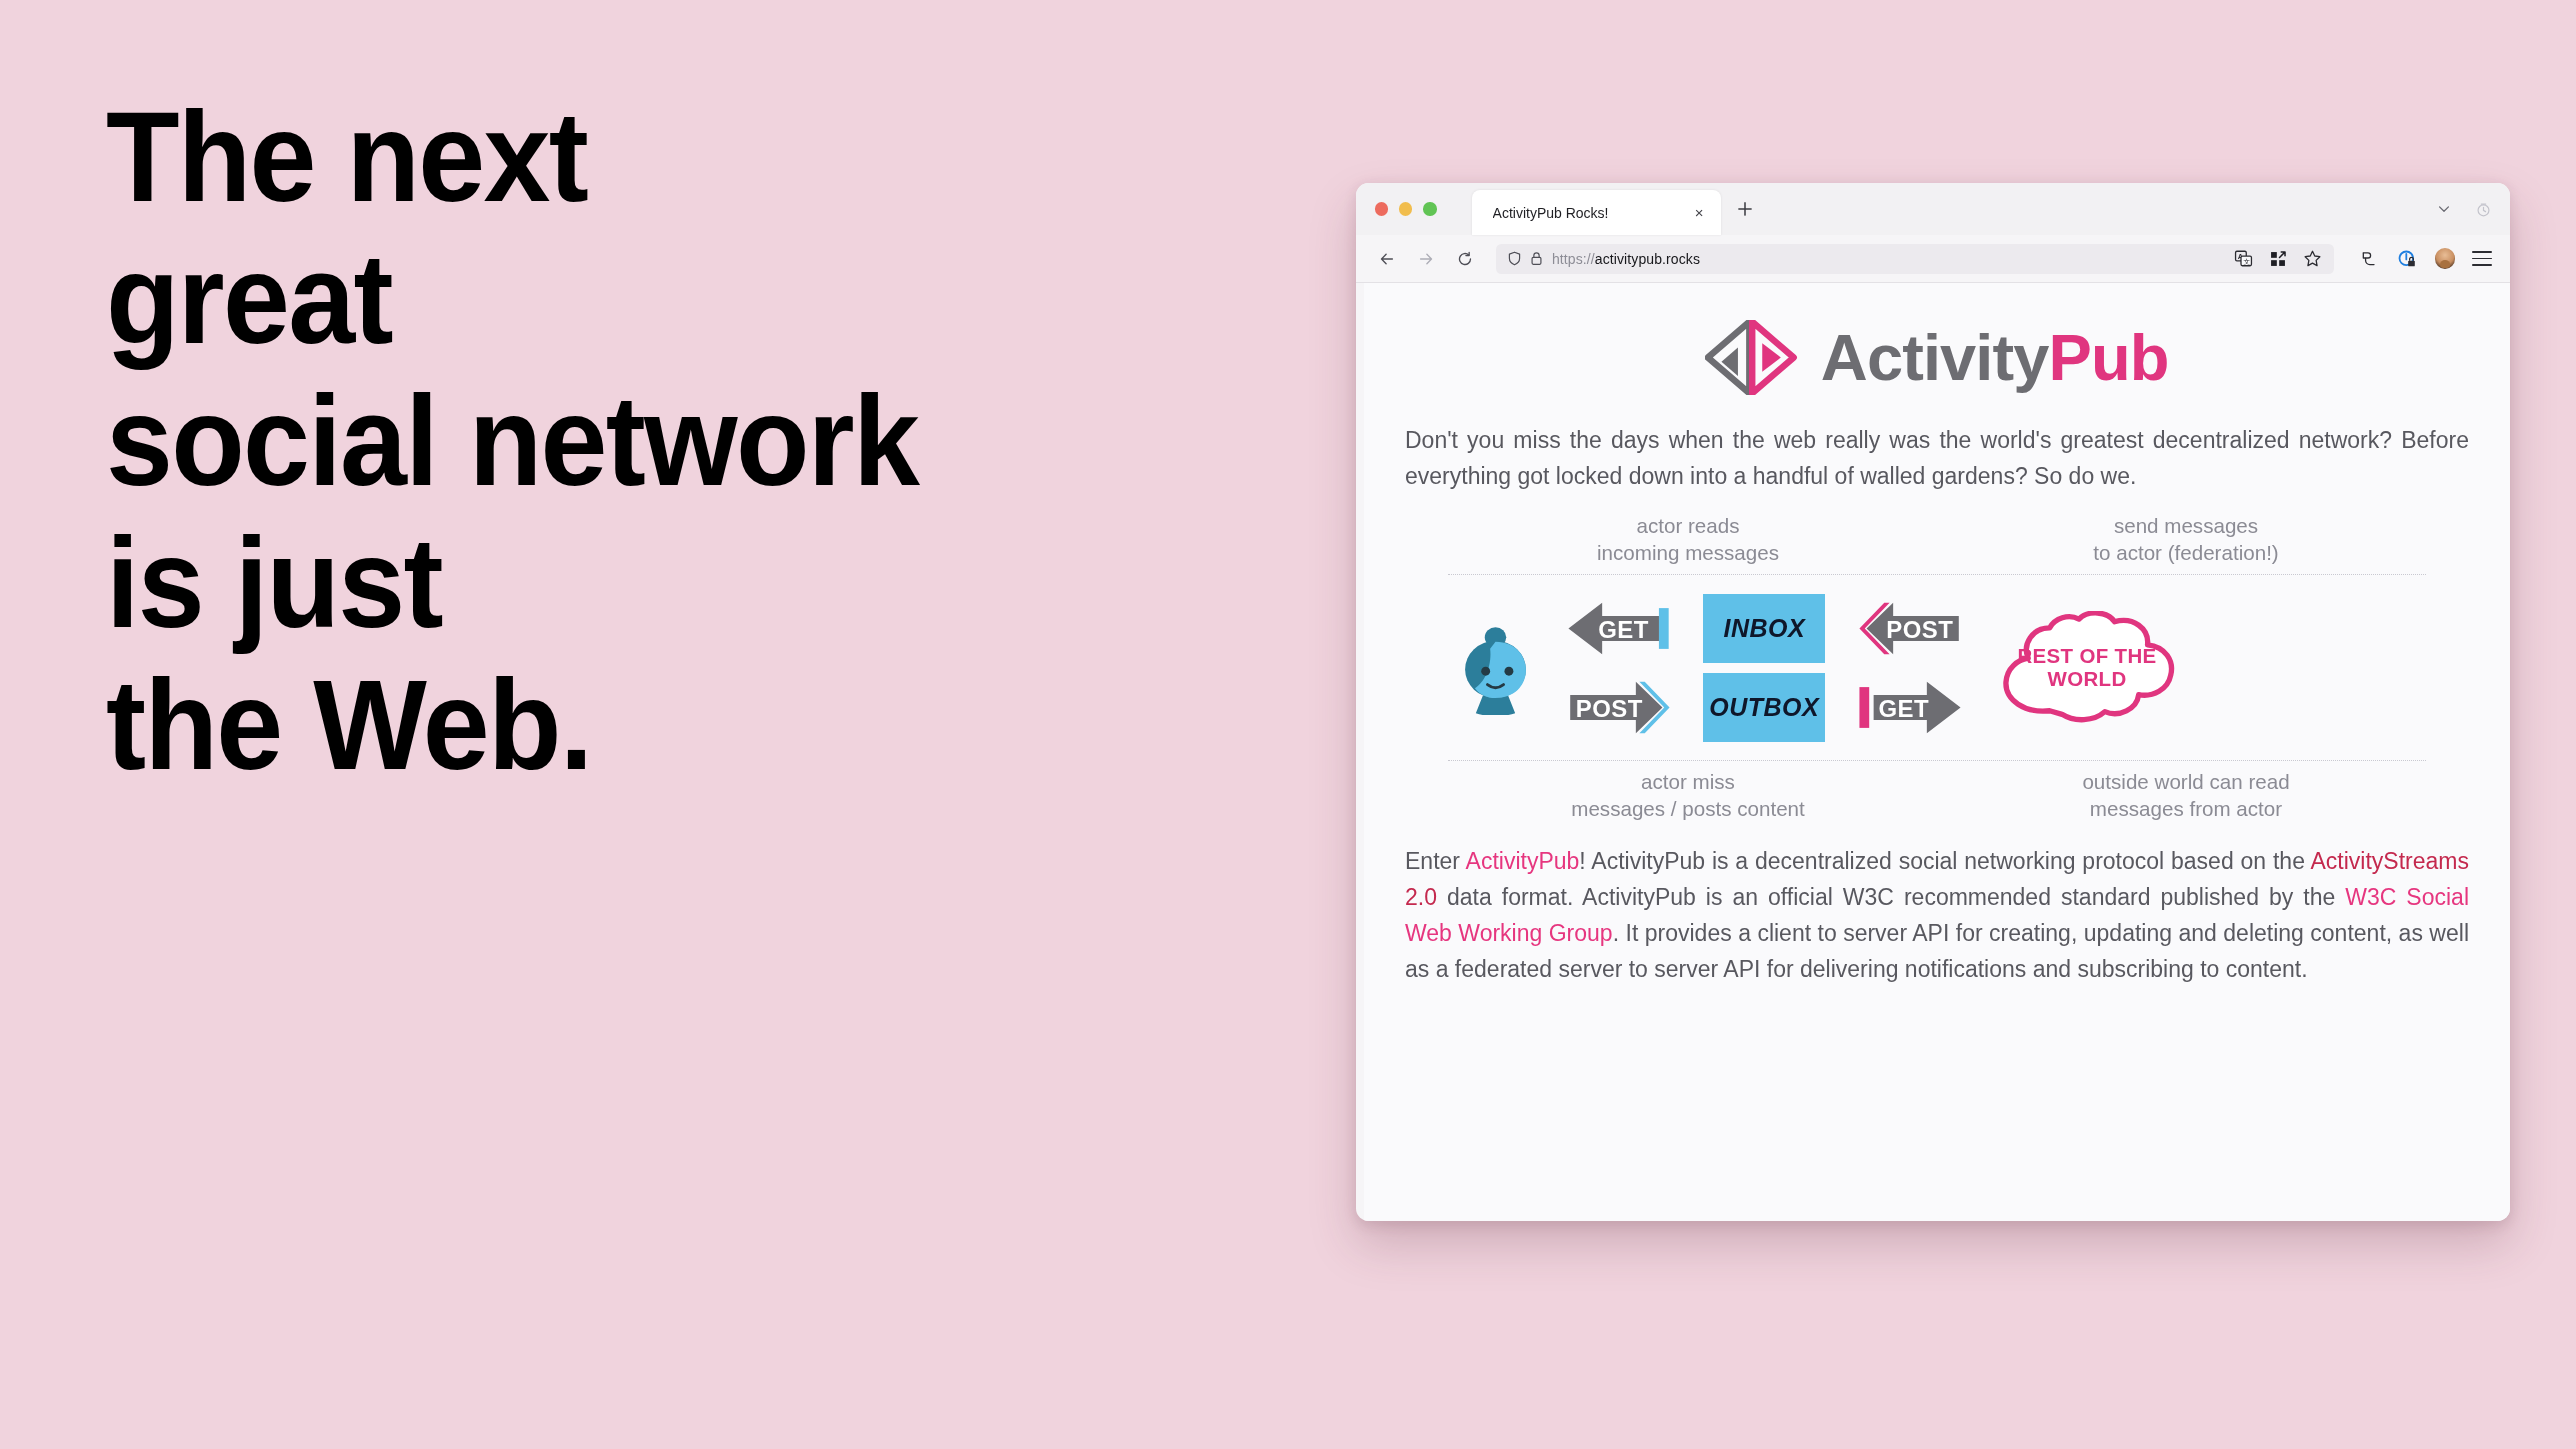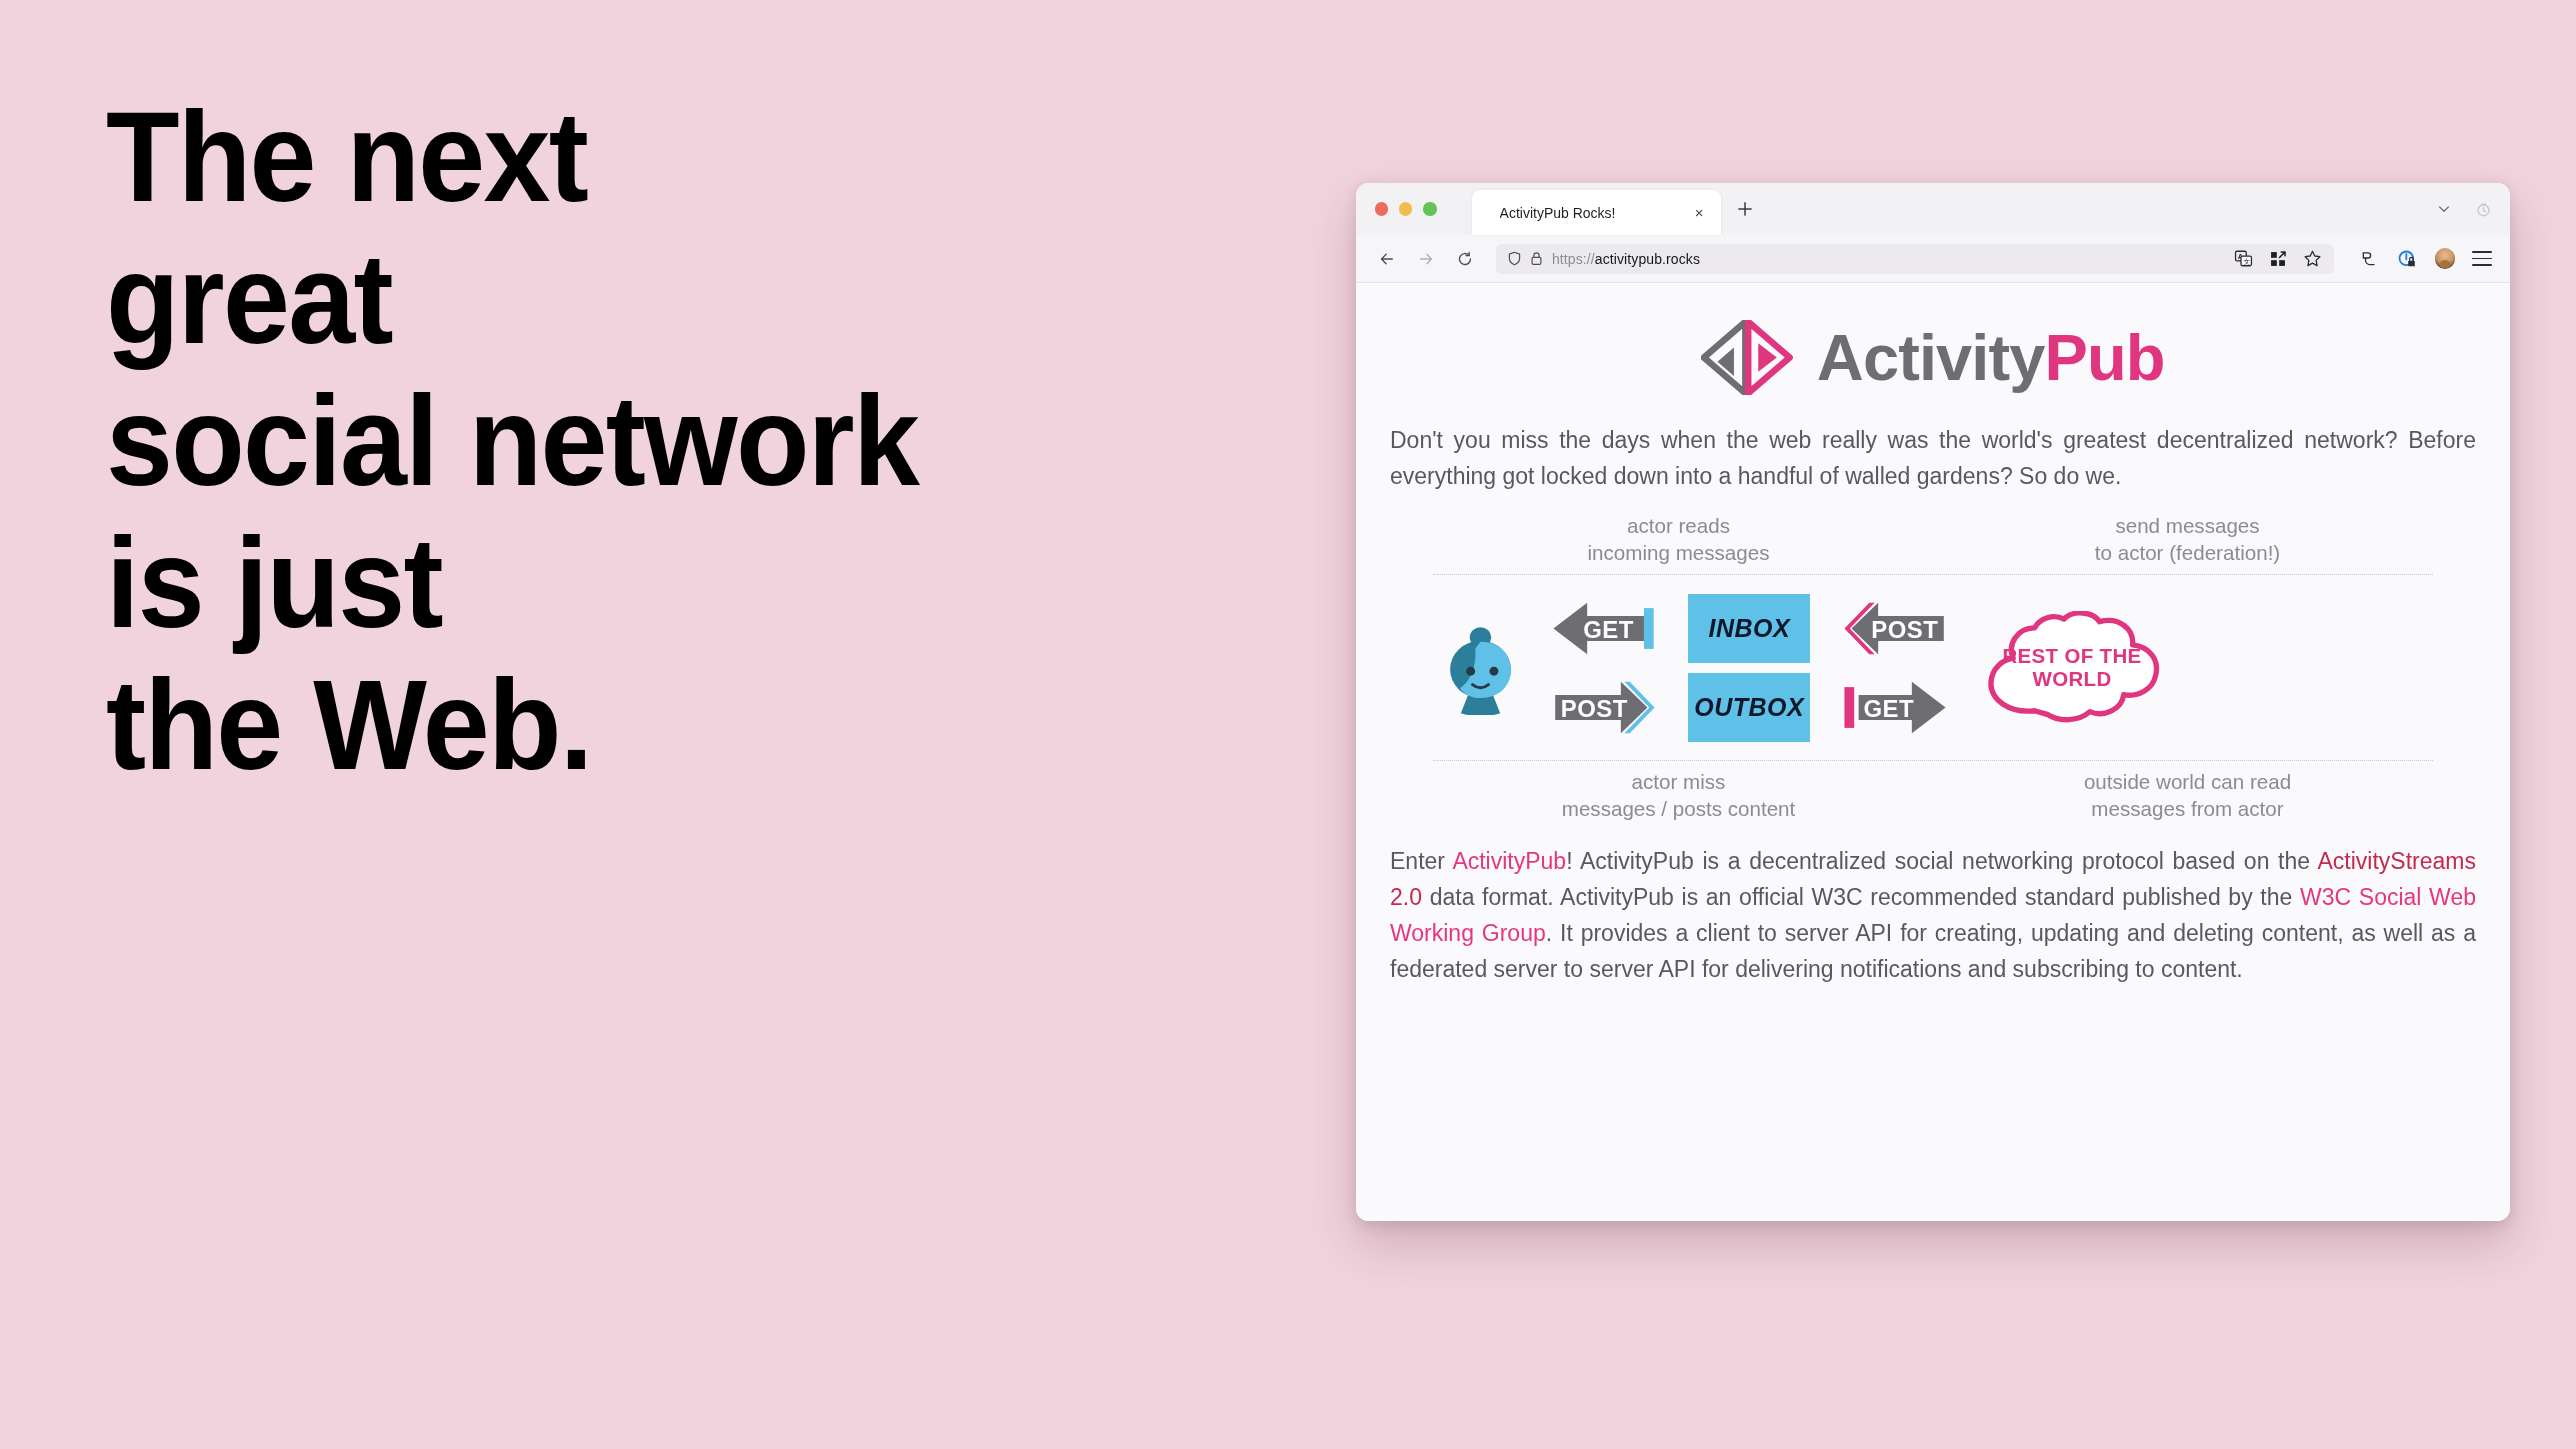"ActivityPub Rocks!" .tab-title { margin-left: 28px -> 21px }
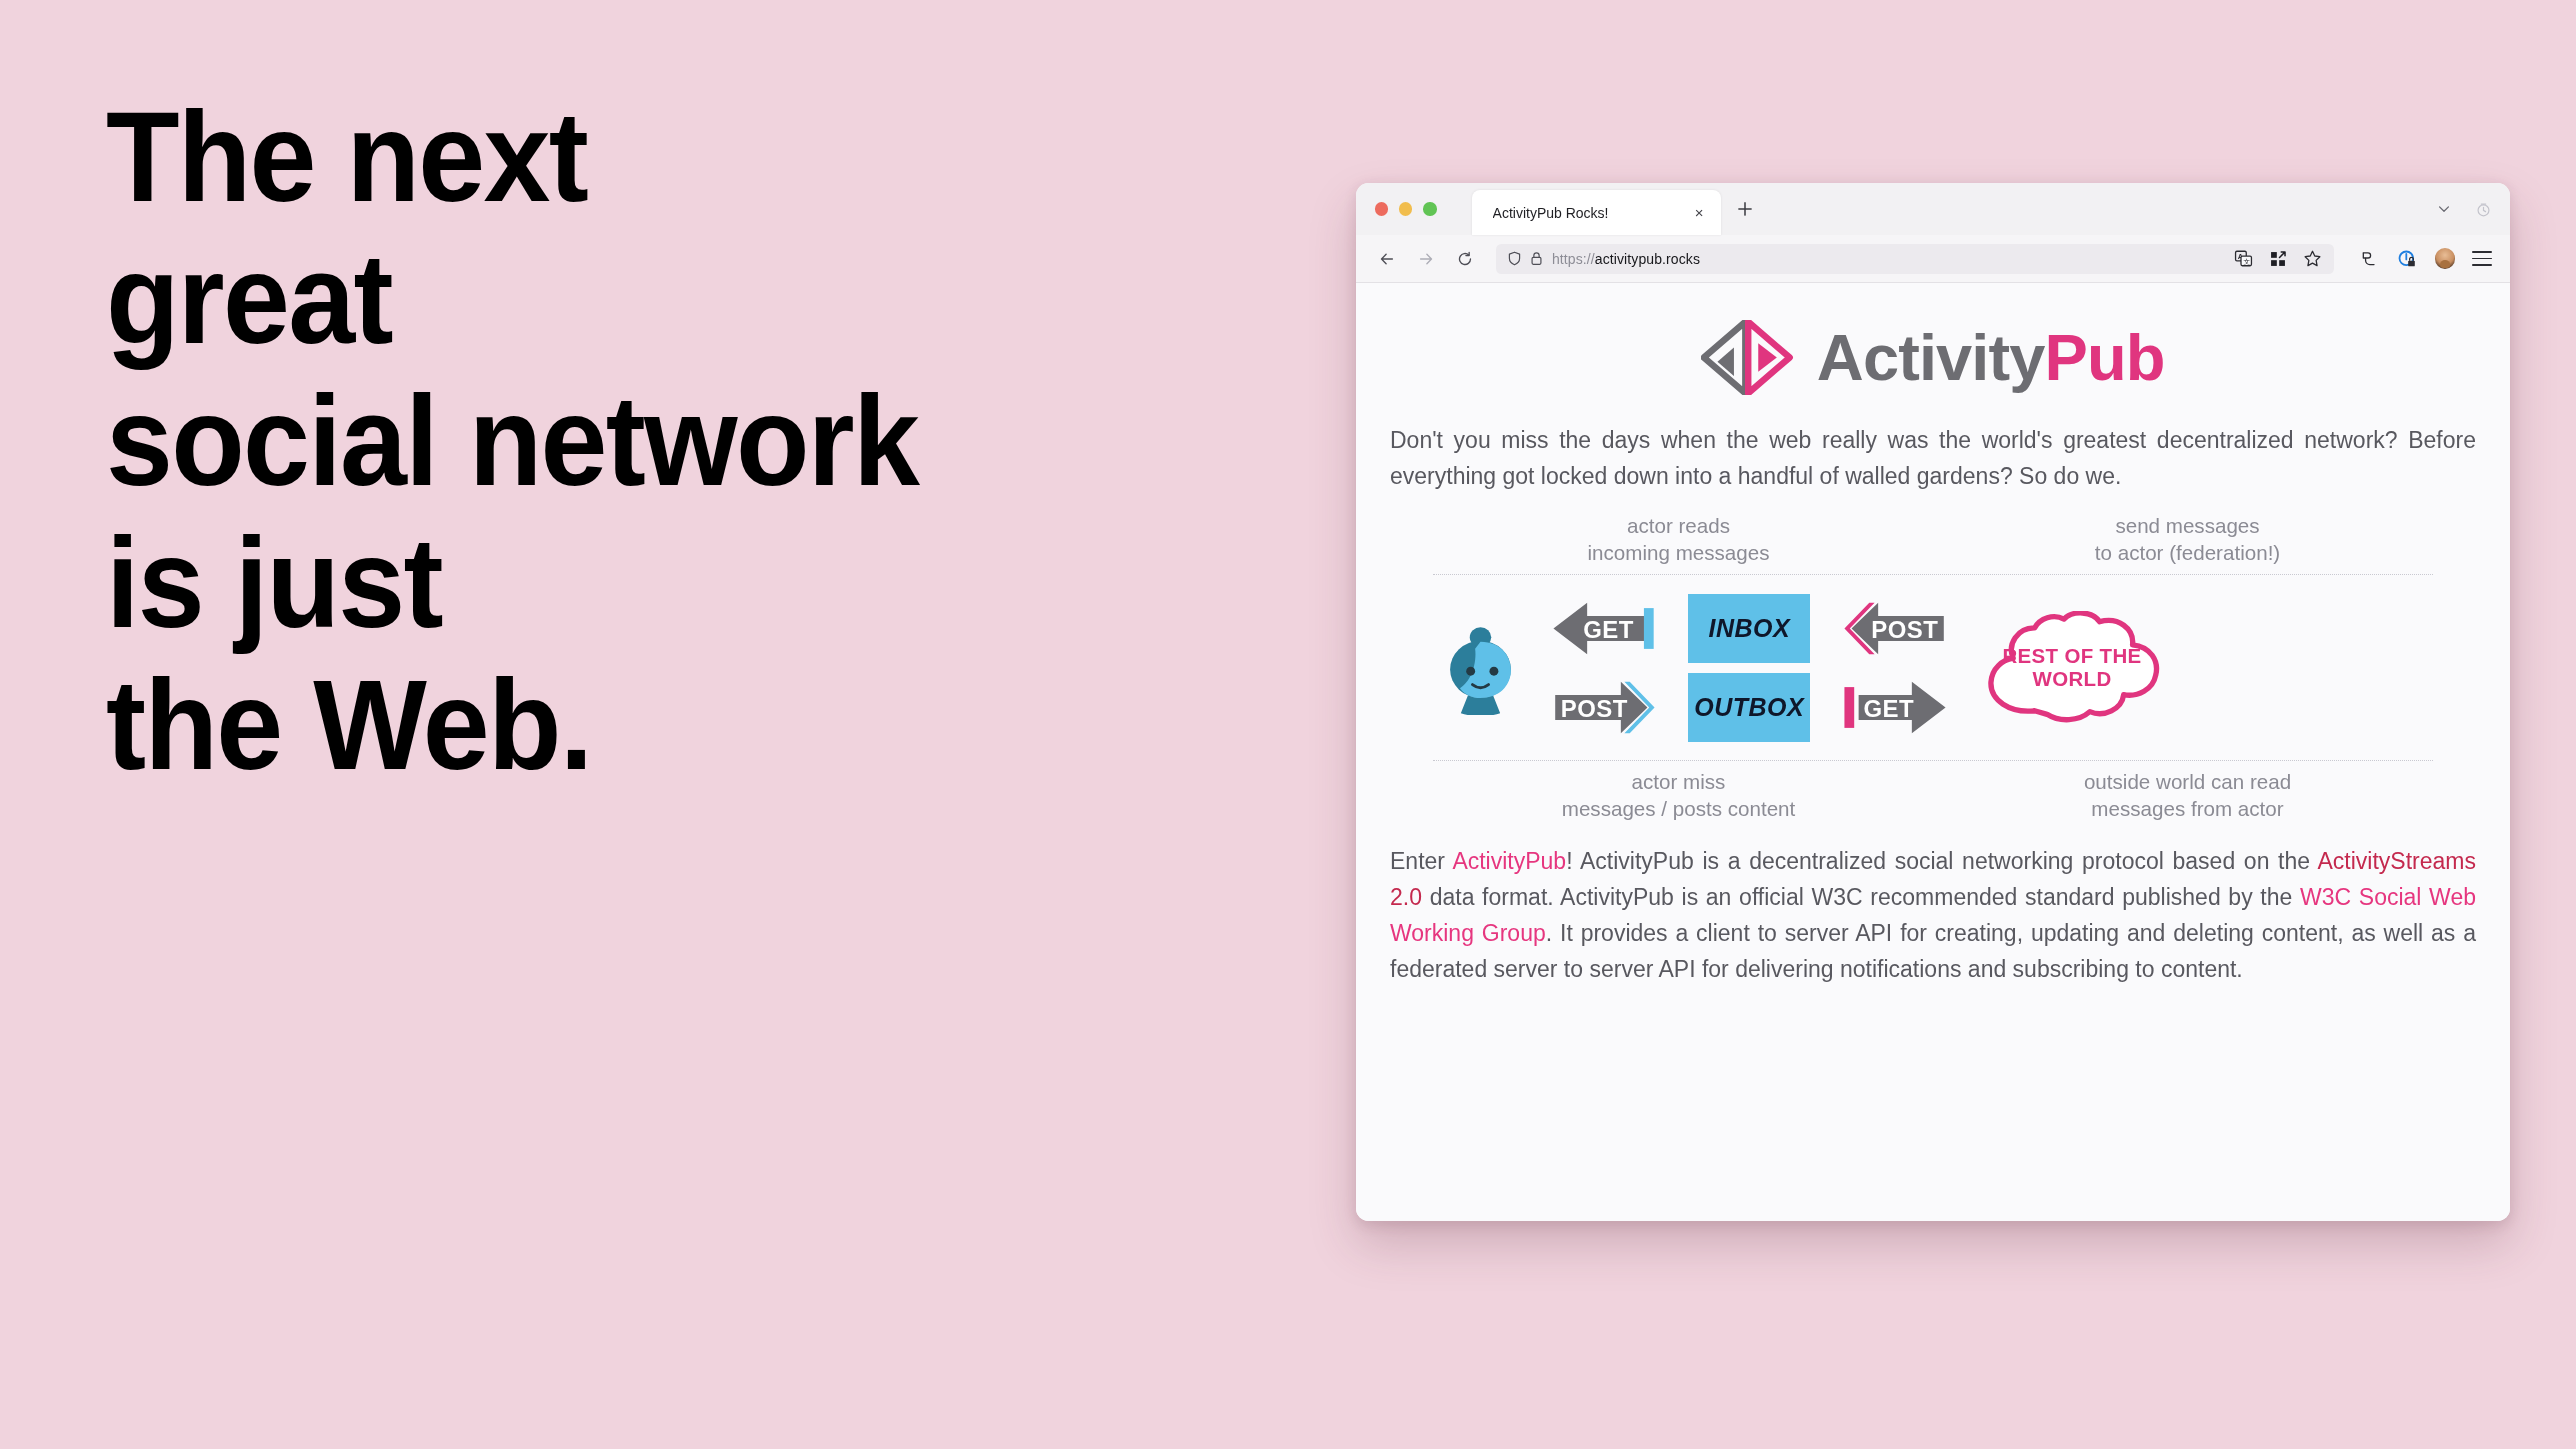"ActivityPub" .page { margin-left: none -> 8px; padding: 0 25px -> 0 32px }
